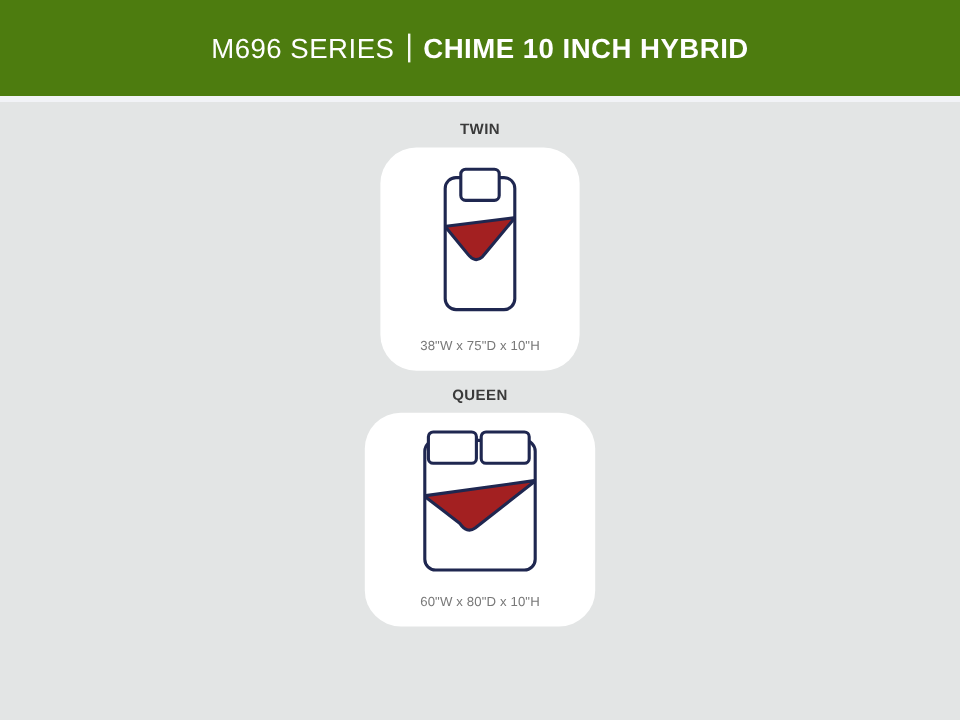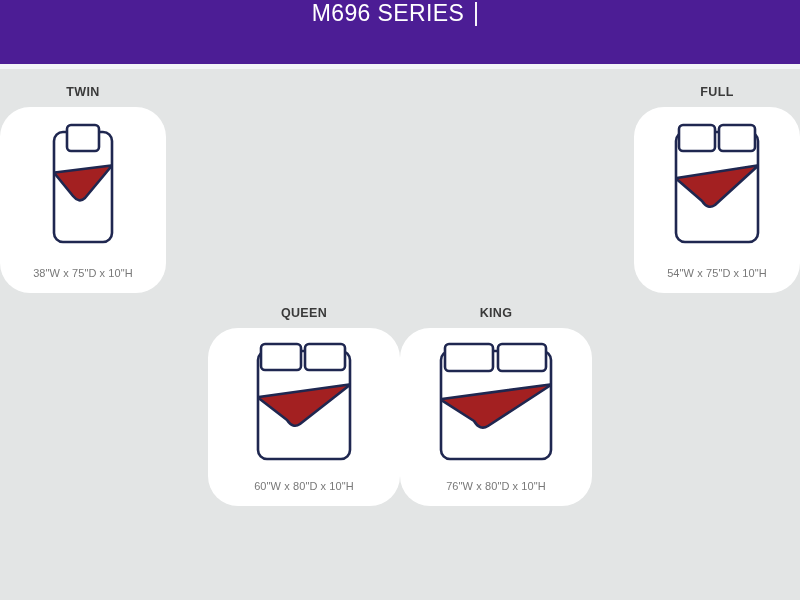"M696 SERIES" .header { align-items: flex-start -> center; background: #4c1d95 -> #4d7c0f; height: 64px -> 80px }
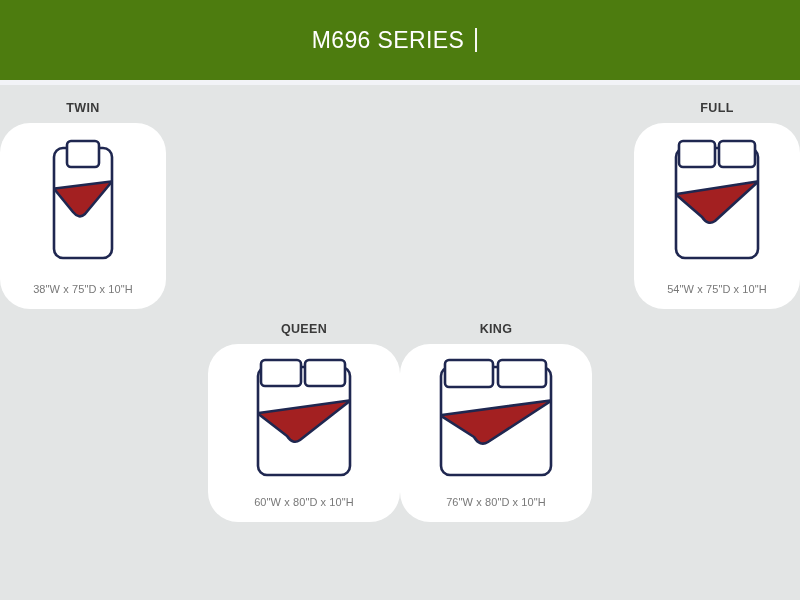"CHIME 10 INCH HYBRID" span.title-model { html: none -> <span>CHIME 10 INCH HYBRID</span> }
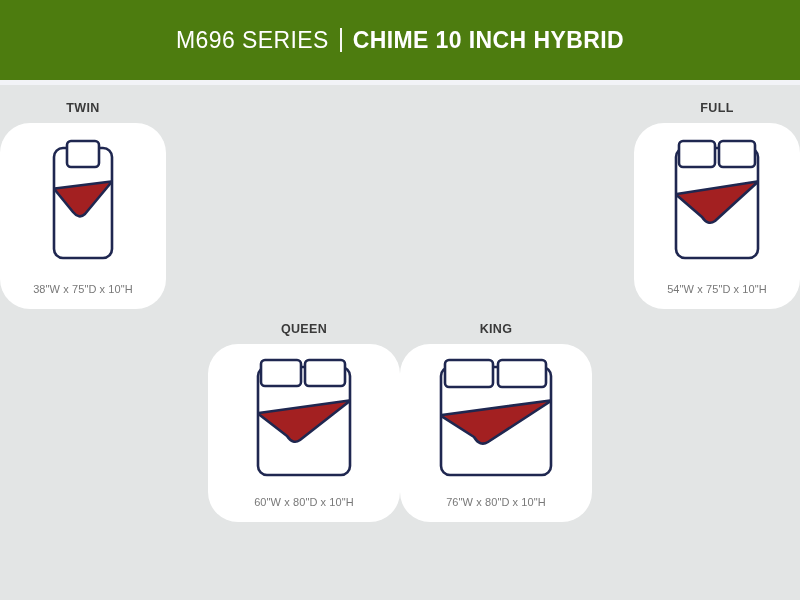"TWIN" .row-top { justify-content: space-between -> none }
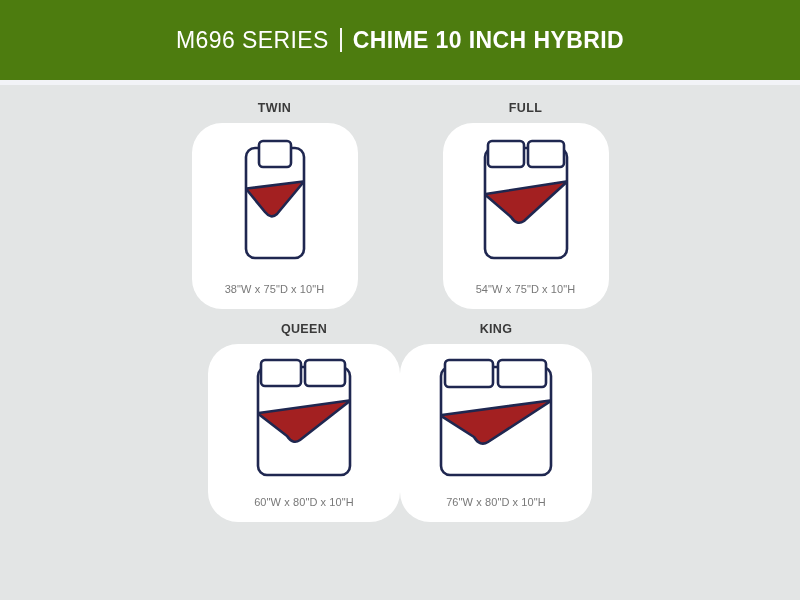"FULL" div.size-block { html: <div> <div>FULL</div> <div> <svg> <rect></rect> <path></path> <rect></rect> <rect></rect> </svg> <div>54"W x 75"D x 10"H</div> </div> </div> -> none }
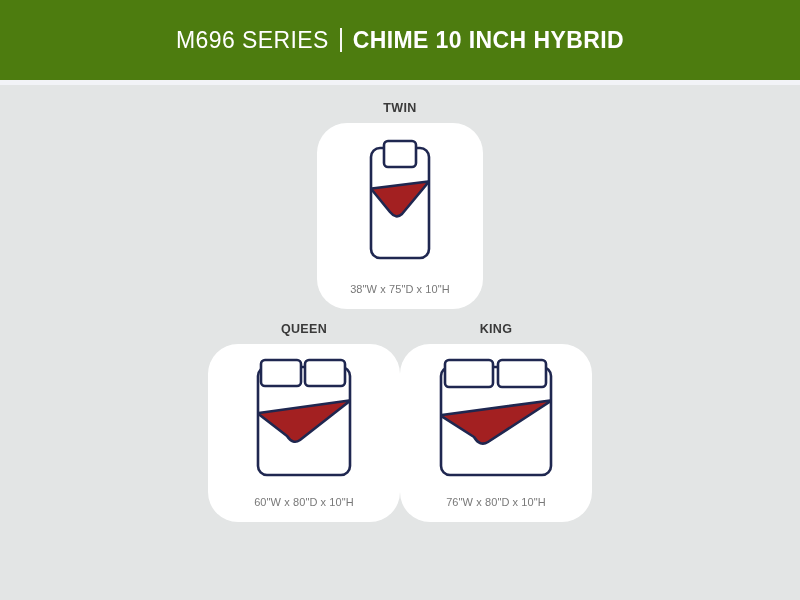"KING" div.size-block { html: <div> <div>KING</div> <div> <svg> <rect></rect> <path></path> <rect></rect> <rect></rect> </svg> <div>76"W x 80"D x 10"H</div> </div> </div> -> none }
